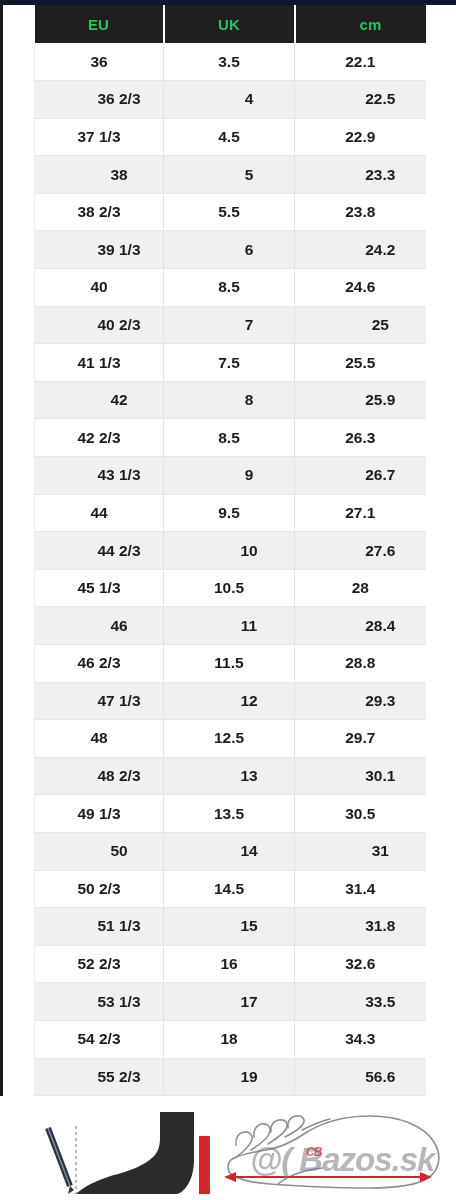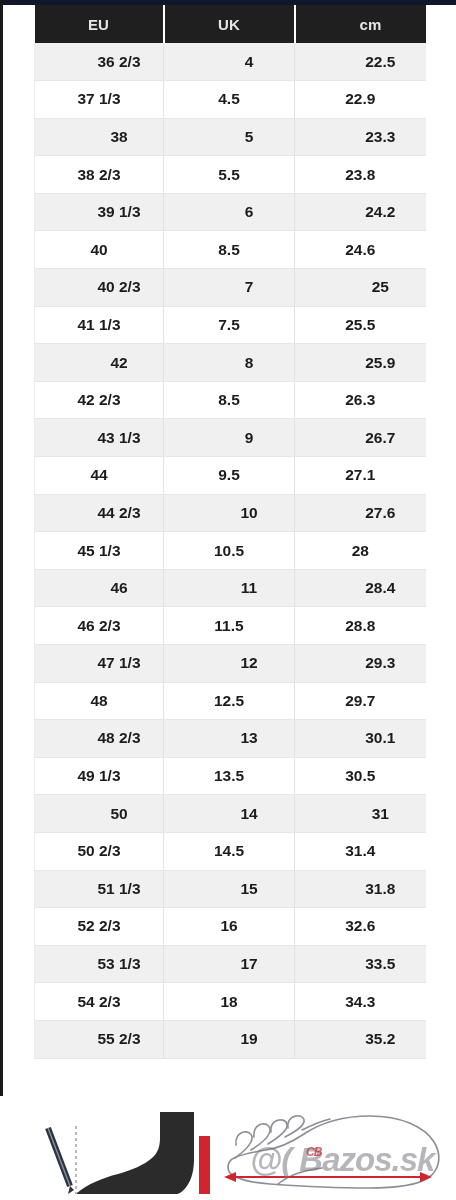"EU" .size-table thead th { color: #e5e5e5 -> #22c55e }
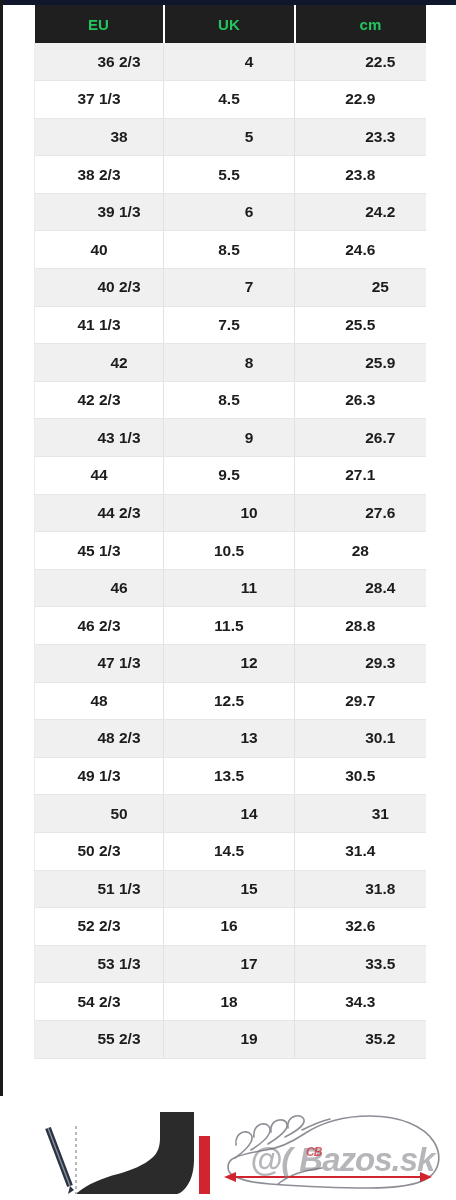"36" tr.odd { html: none -> <tr> <td>36</td> <td>3.5</td> <td>22.1</td> </tr> }
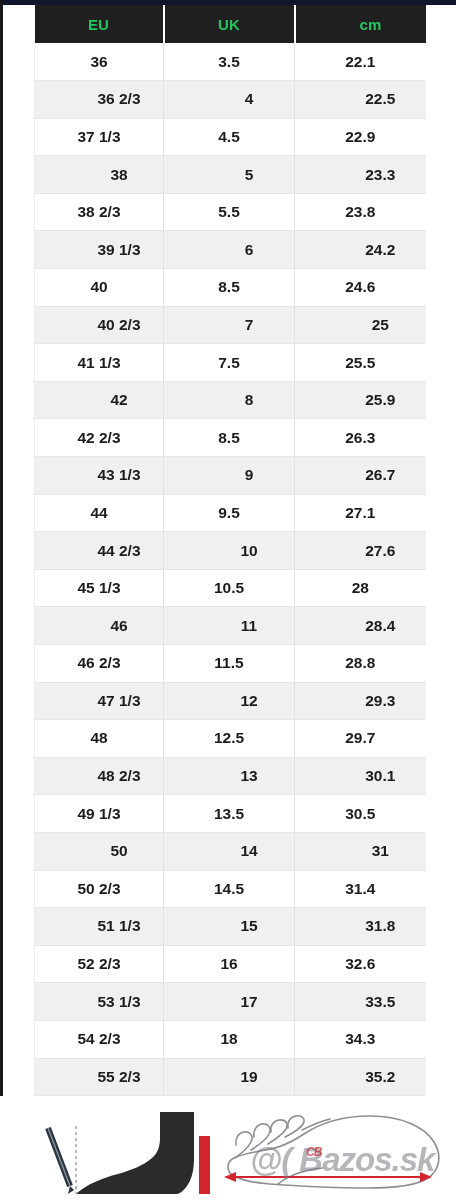"35.2" td { text: 35.2 -> 56.6 }
